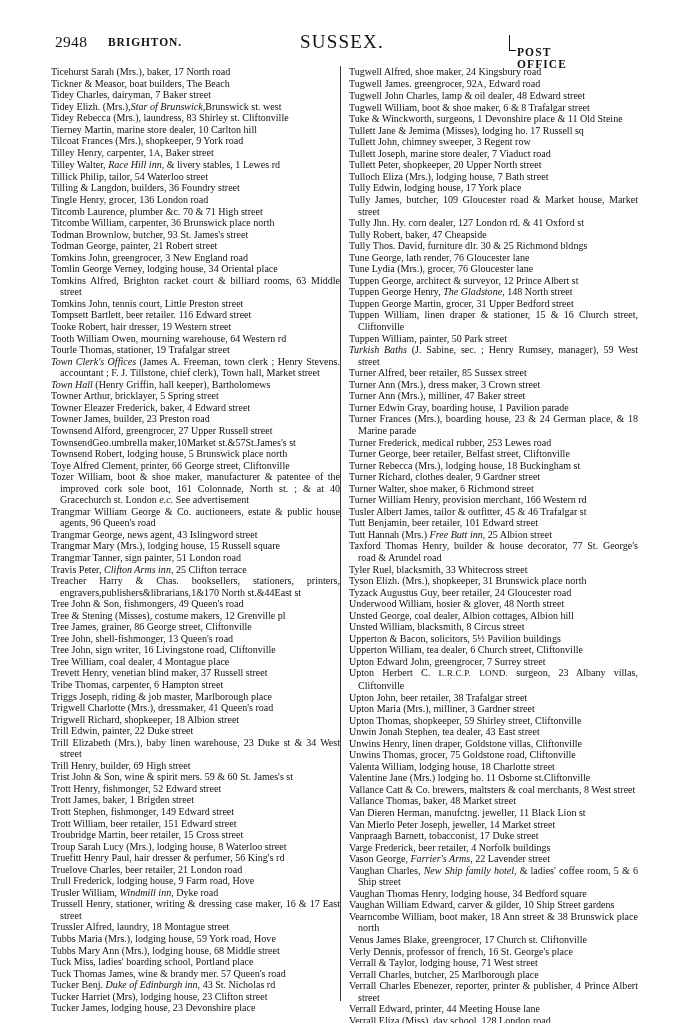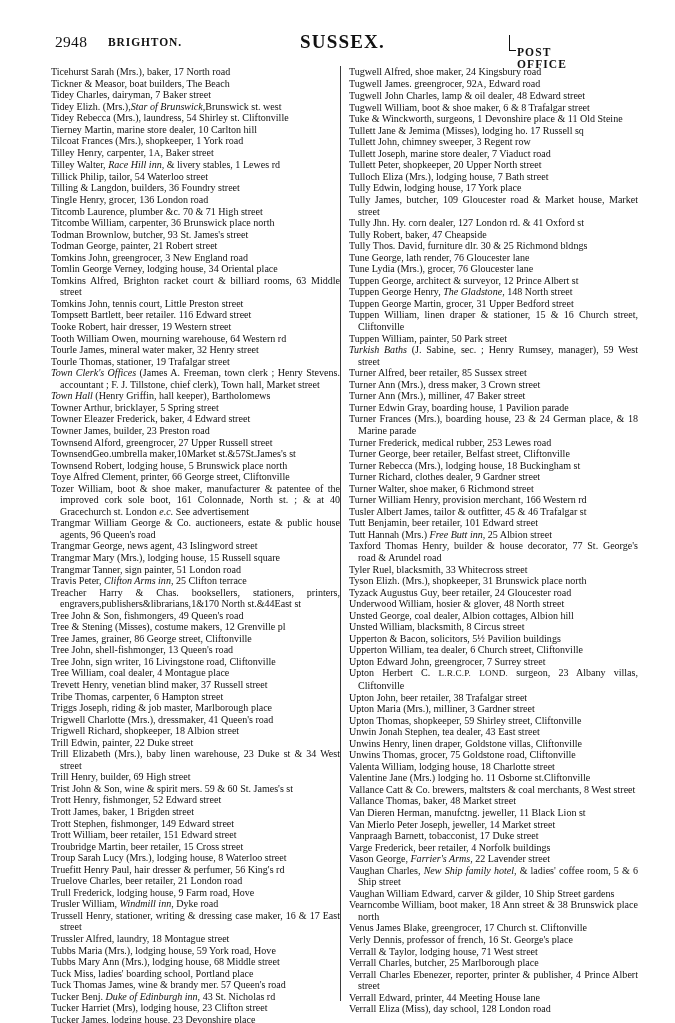"SUSSEX." .rh-county { font-weight: bold -> normal }
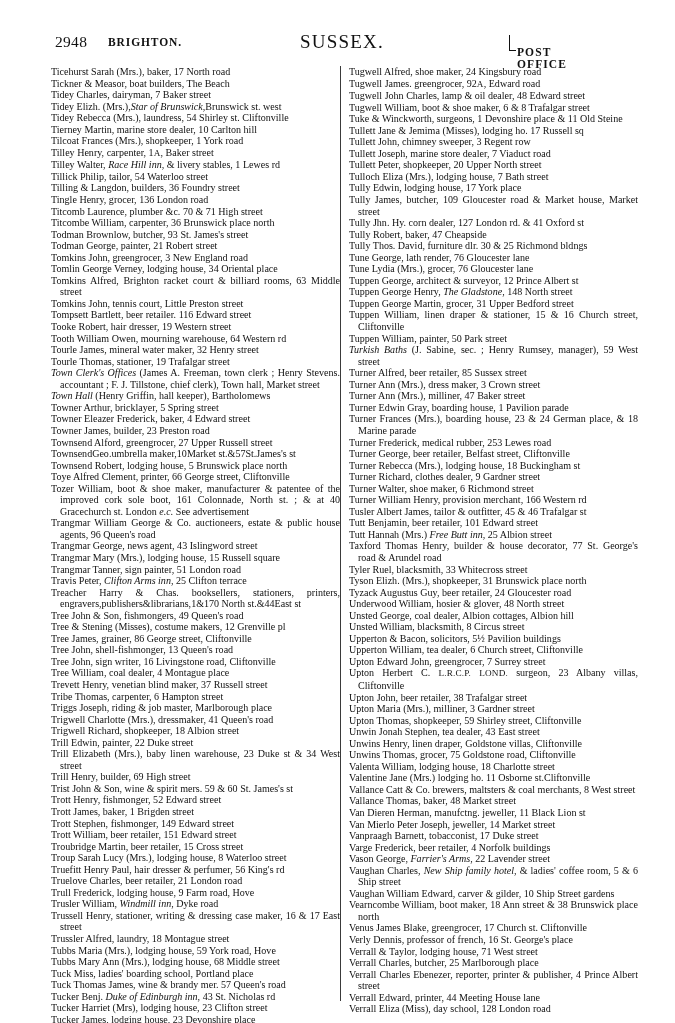"Tidey Rebecca (Mrs.), laundress, 54" p.entry { text: 54 -> 83 }
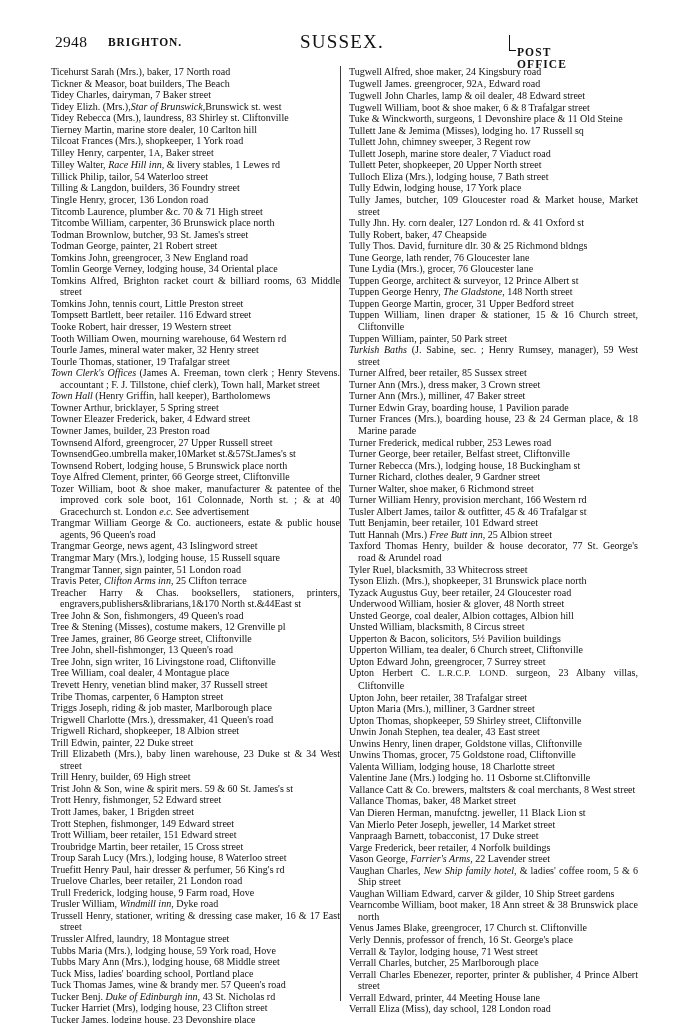"Tilcoat Frances (Mrs.), shopkeeper, 1" p.entry { text: 1 -> 9 }
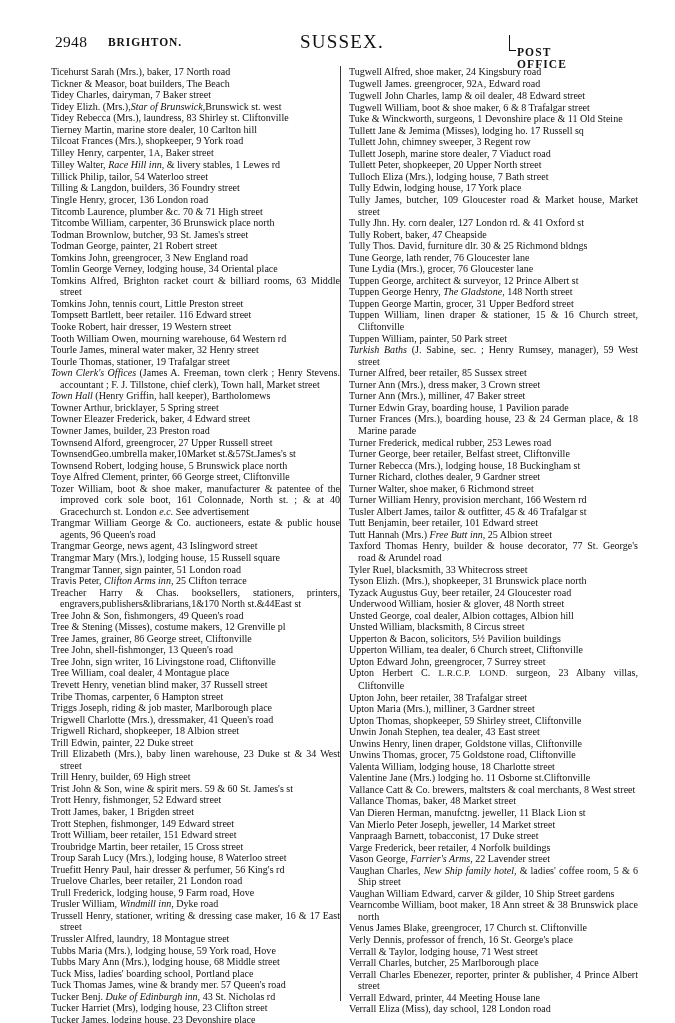"Tourle James, mineral water maker," p.entry { html: <p>Tourle James, mineral water maker, 32 Henry street</p> -> none }
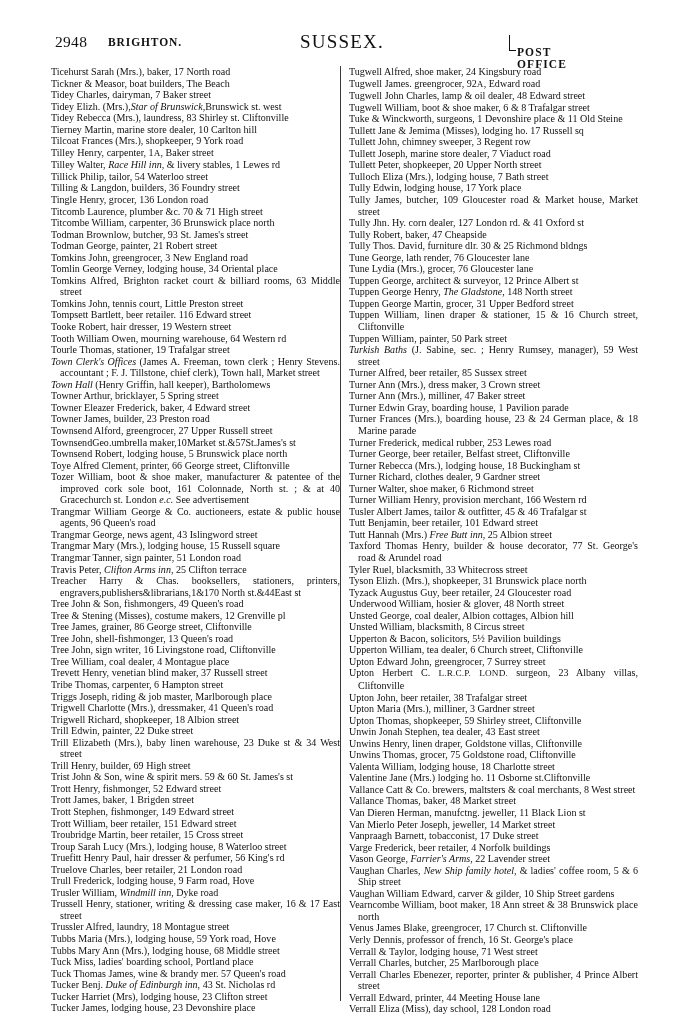"Vaughan Thomas Henry, lodging house," p.entry { html: none -> <p>Vaughan Thomas Henry, lodging house, 34 Bedford square</p> }
